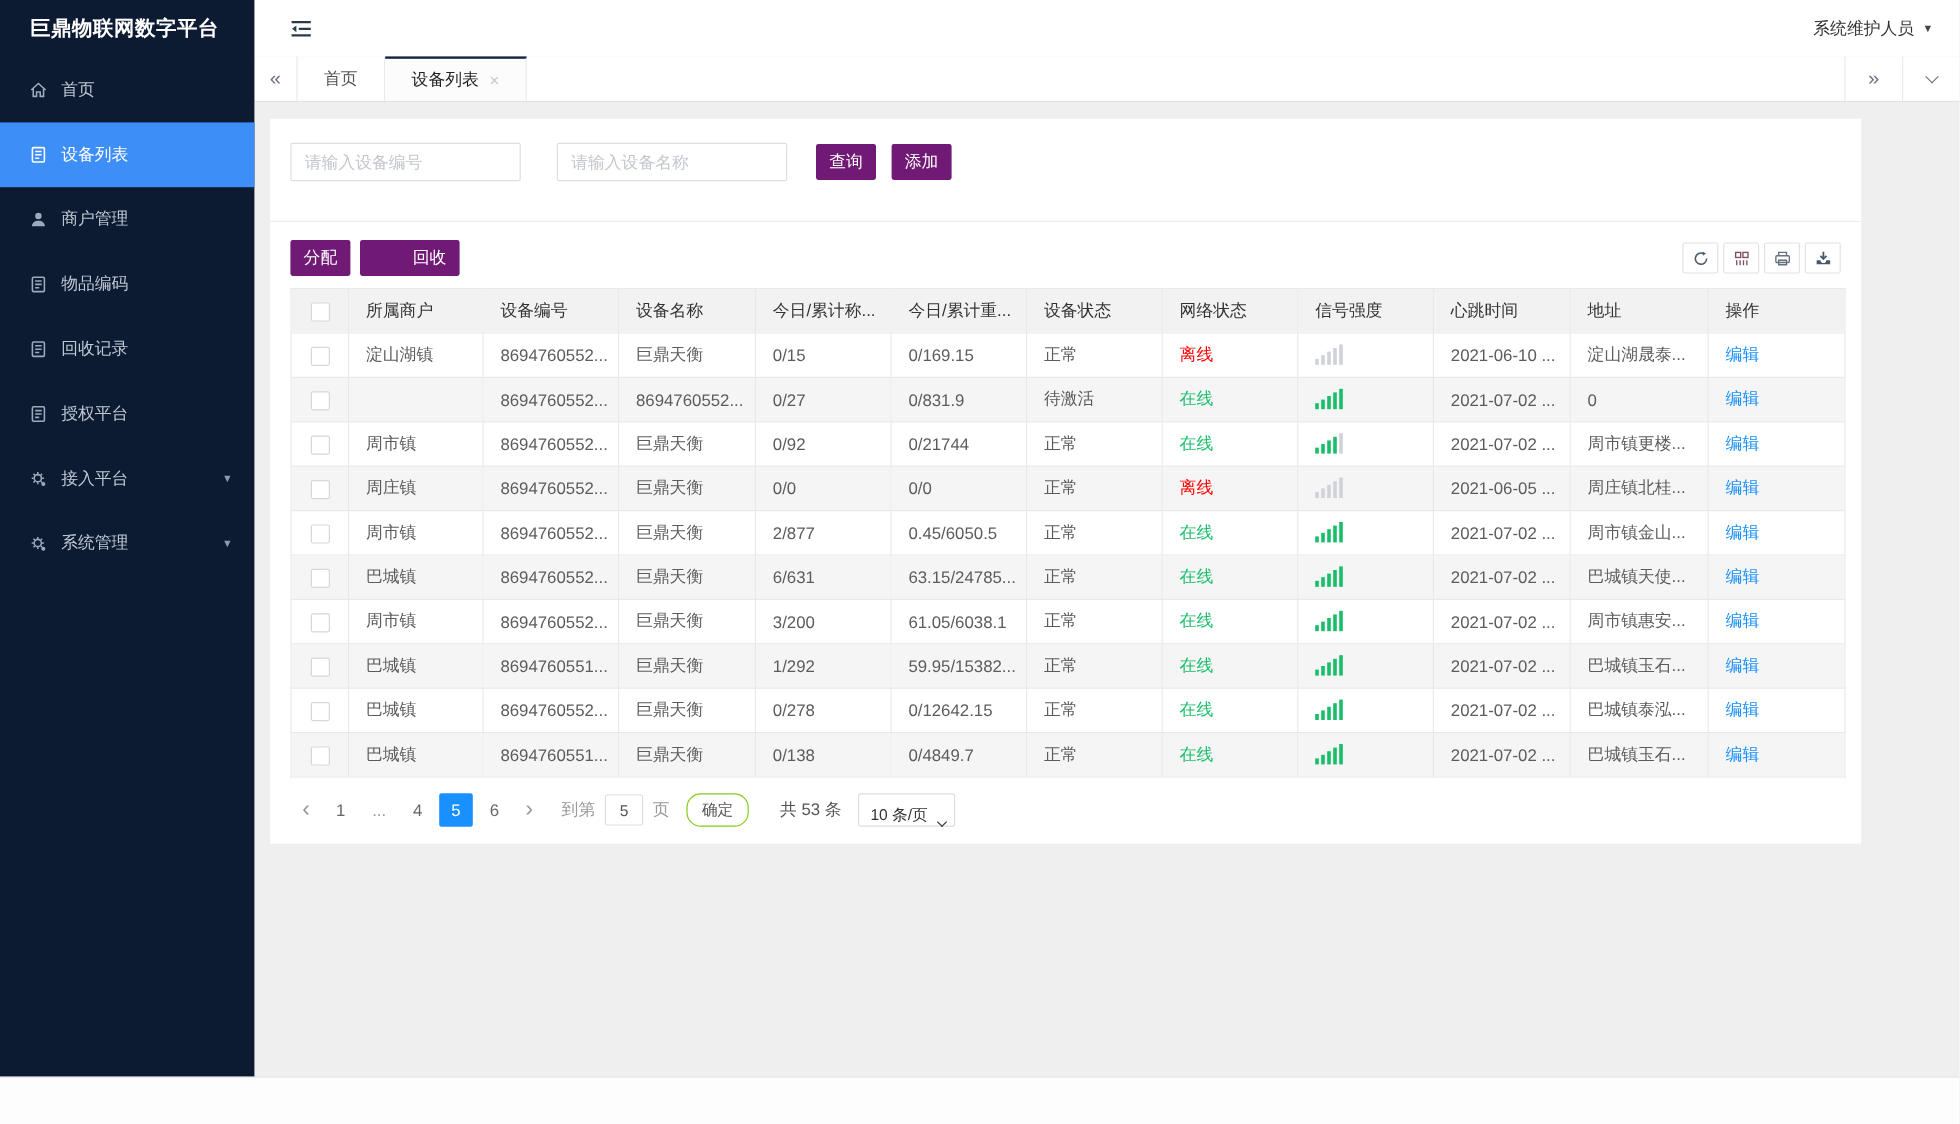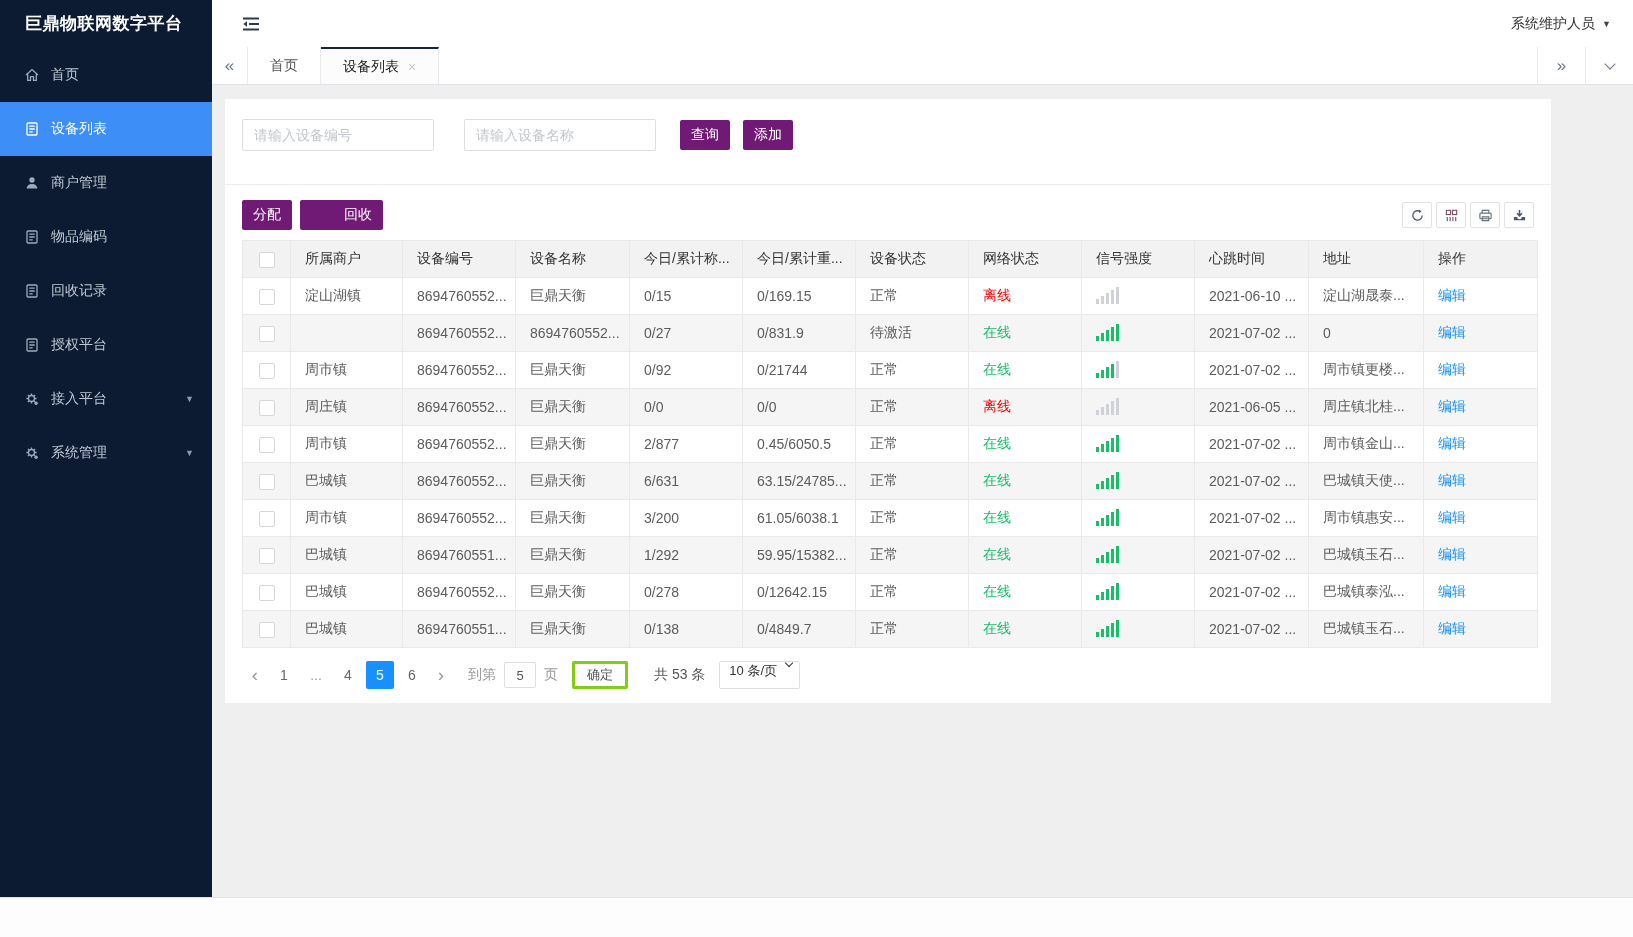"确定" .btn-plain { border: 3px solid #84cc16 -> 1px solid #84cc16; border-radius: 2px -> 12px }
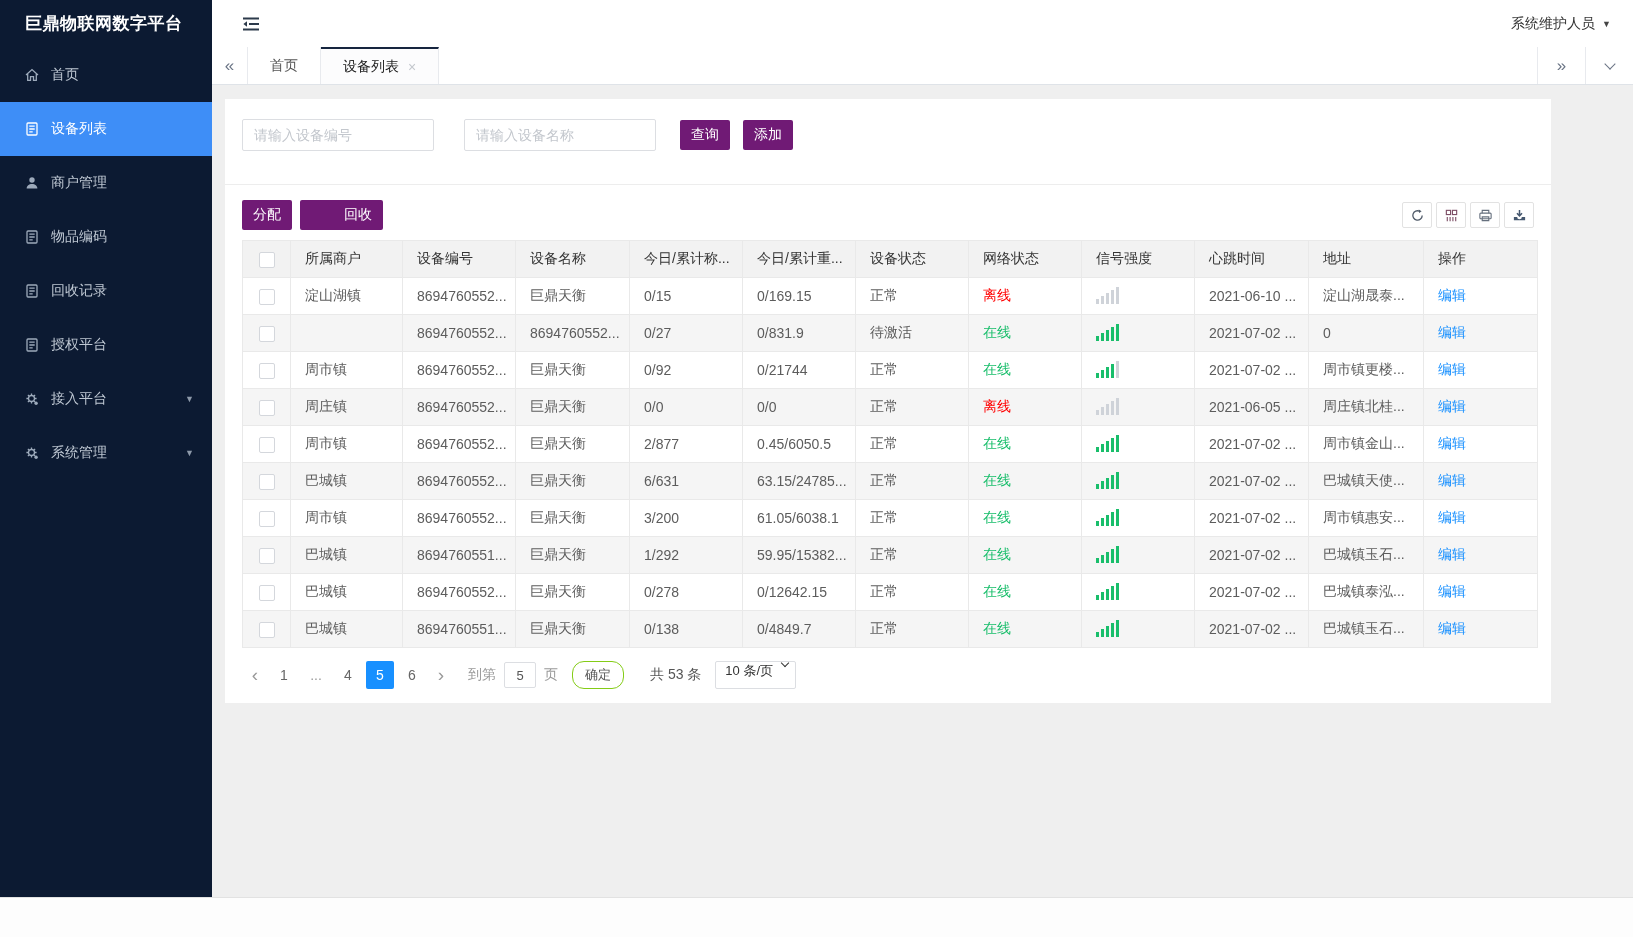"10 条/页" .page-size { align-items: flex-start -> flex-end }
